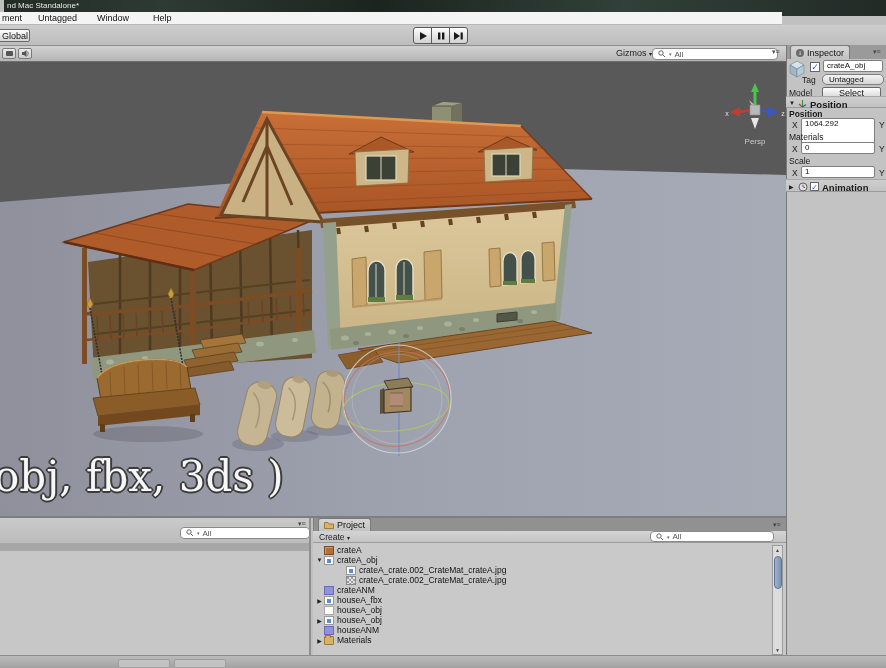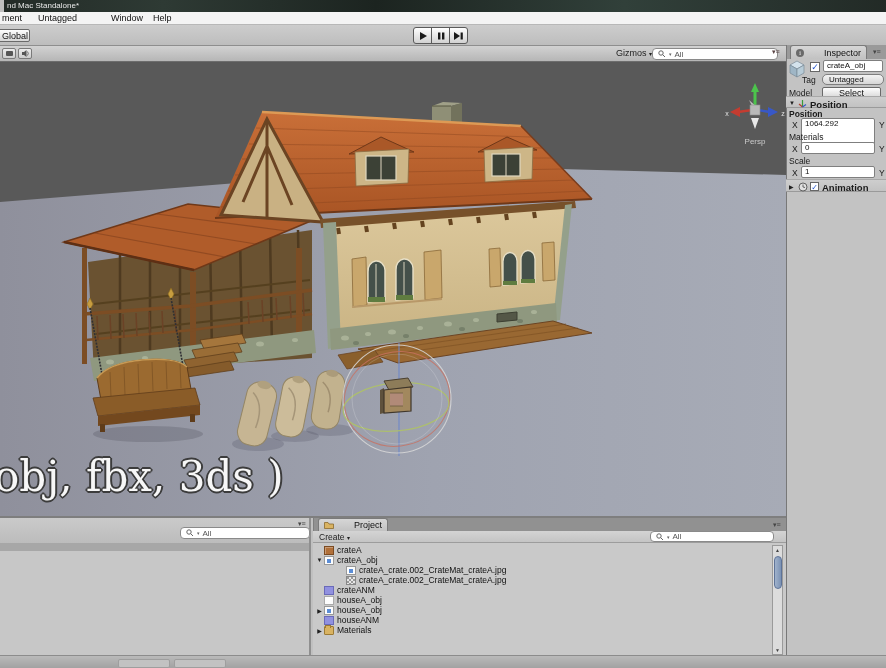"ment" .menu-bar { width: 886px -> 782px }
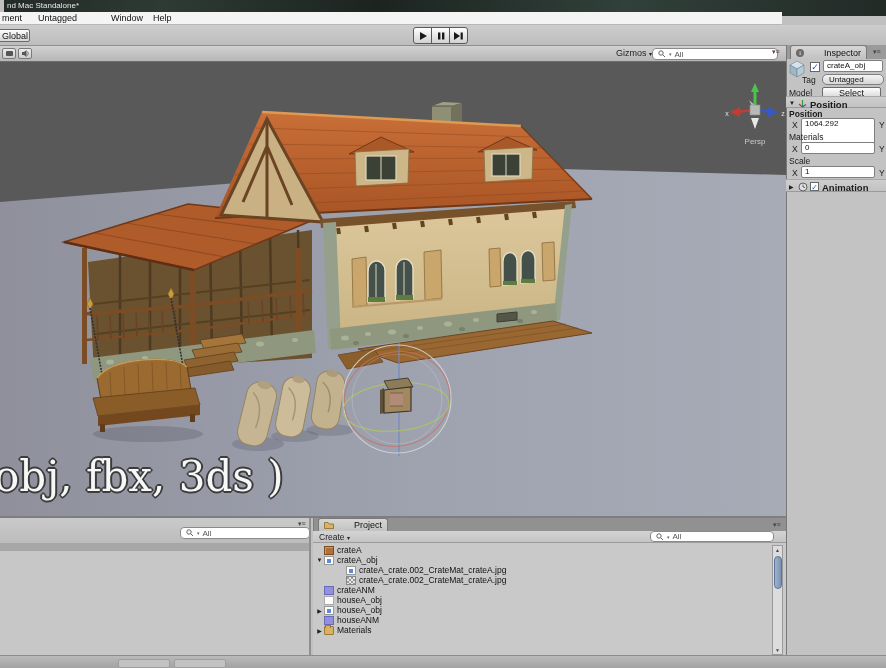"Window" span.menu-item { left: 111px -> 97px }
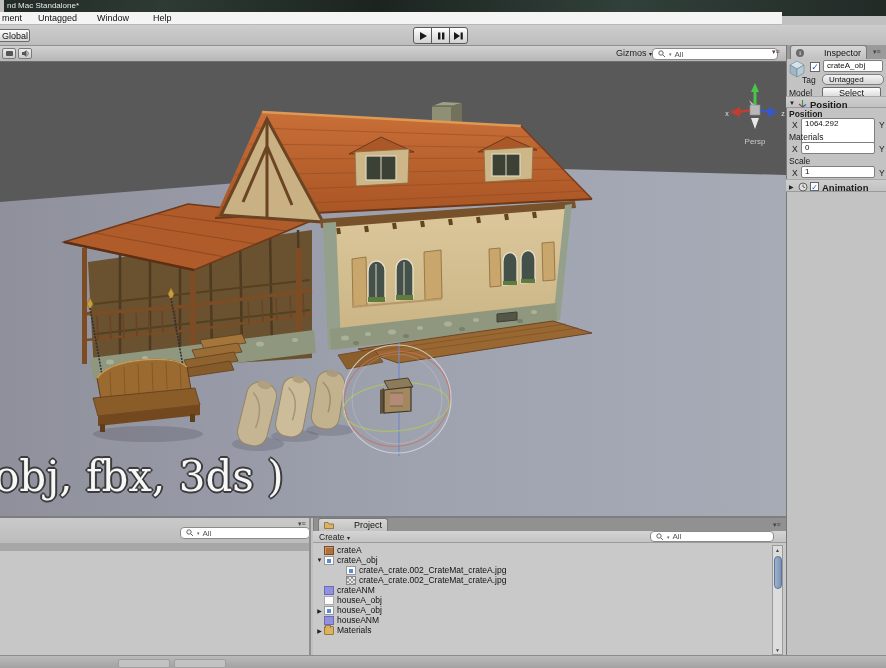"Inspector" .tab { gap: 20px -> 3px }
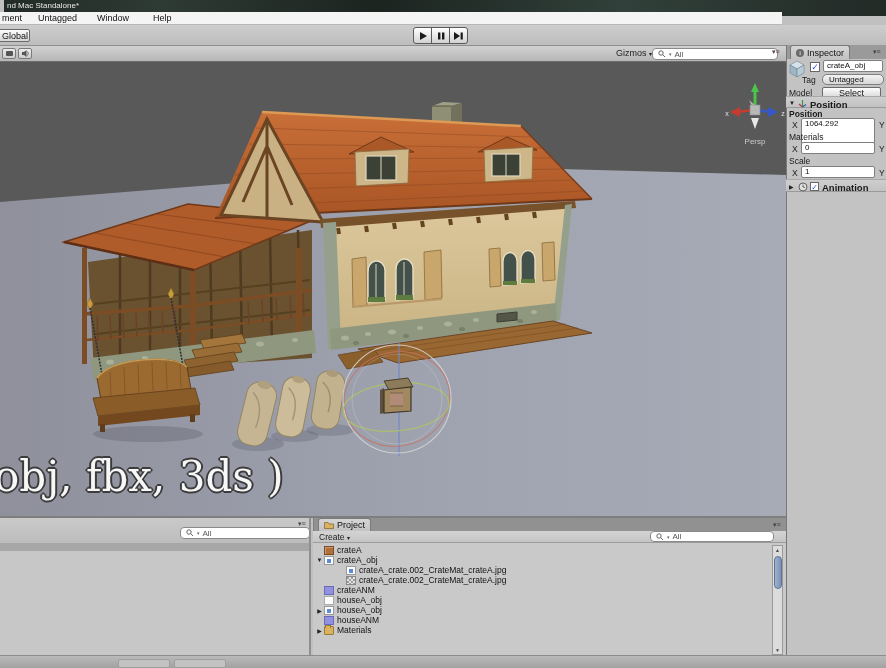"houseA_fbx" div.prow { html: none -> <div> <span>▶</span> <span></span> <span>houseA_fbx</span> </div> }
